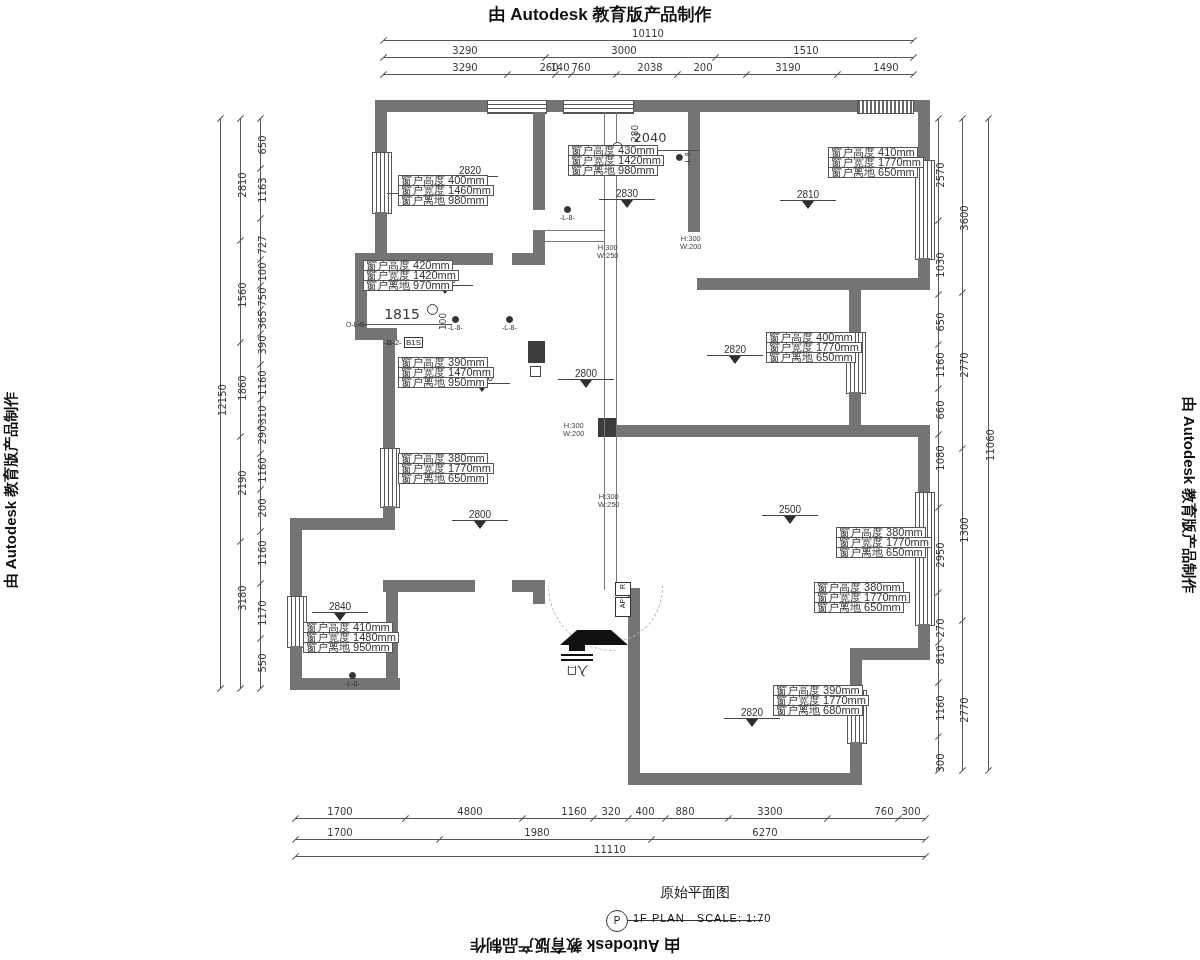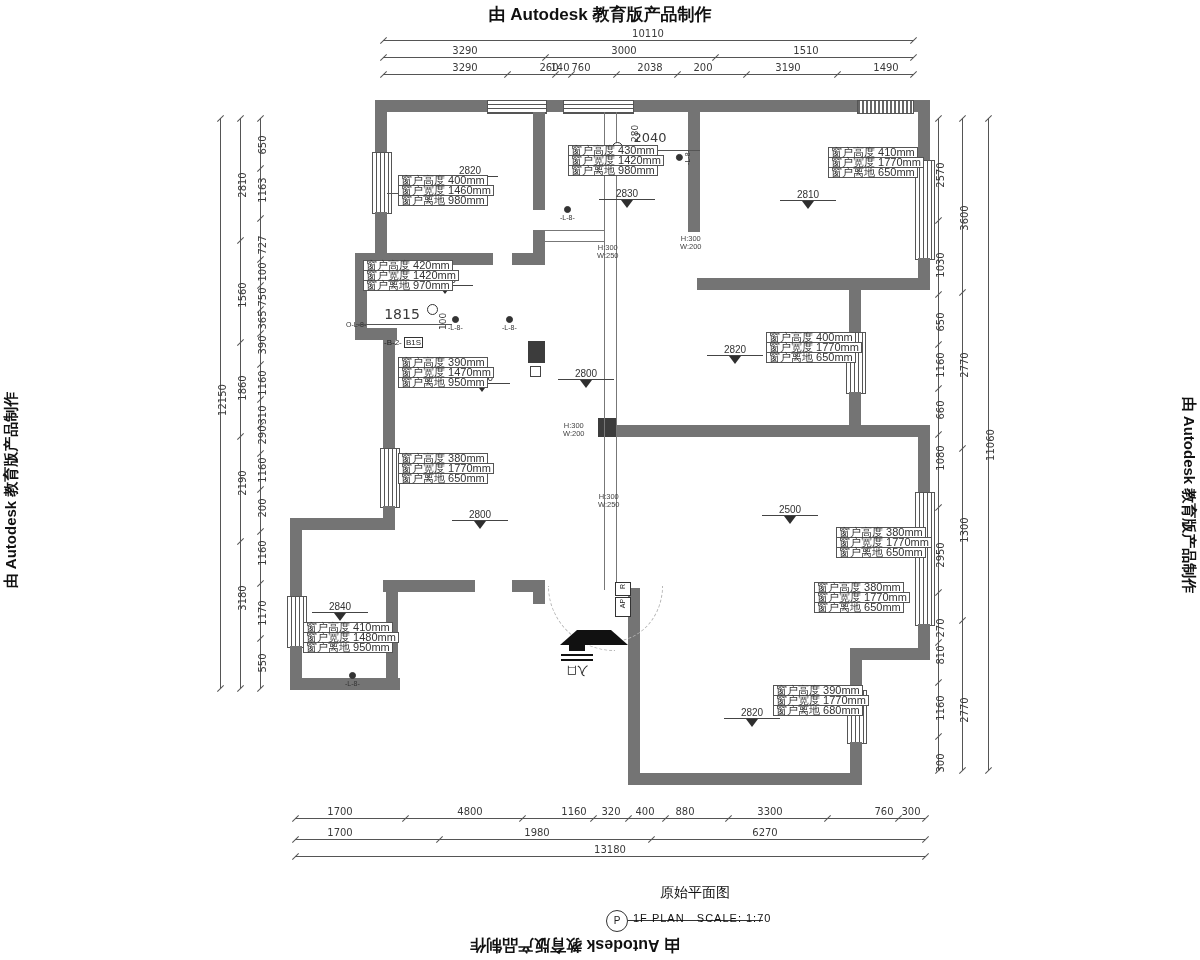"13180" div.dlab { text: 13180 -> 11110 }
